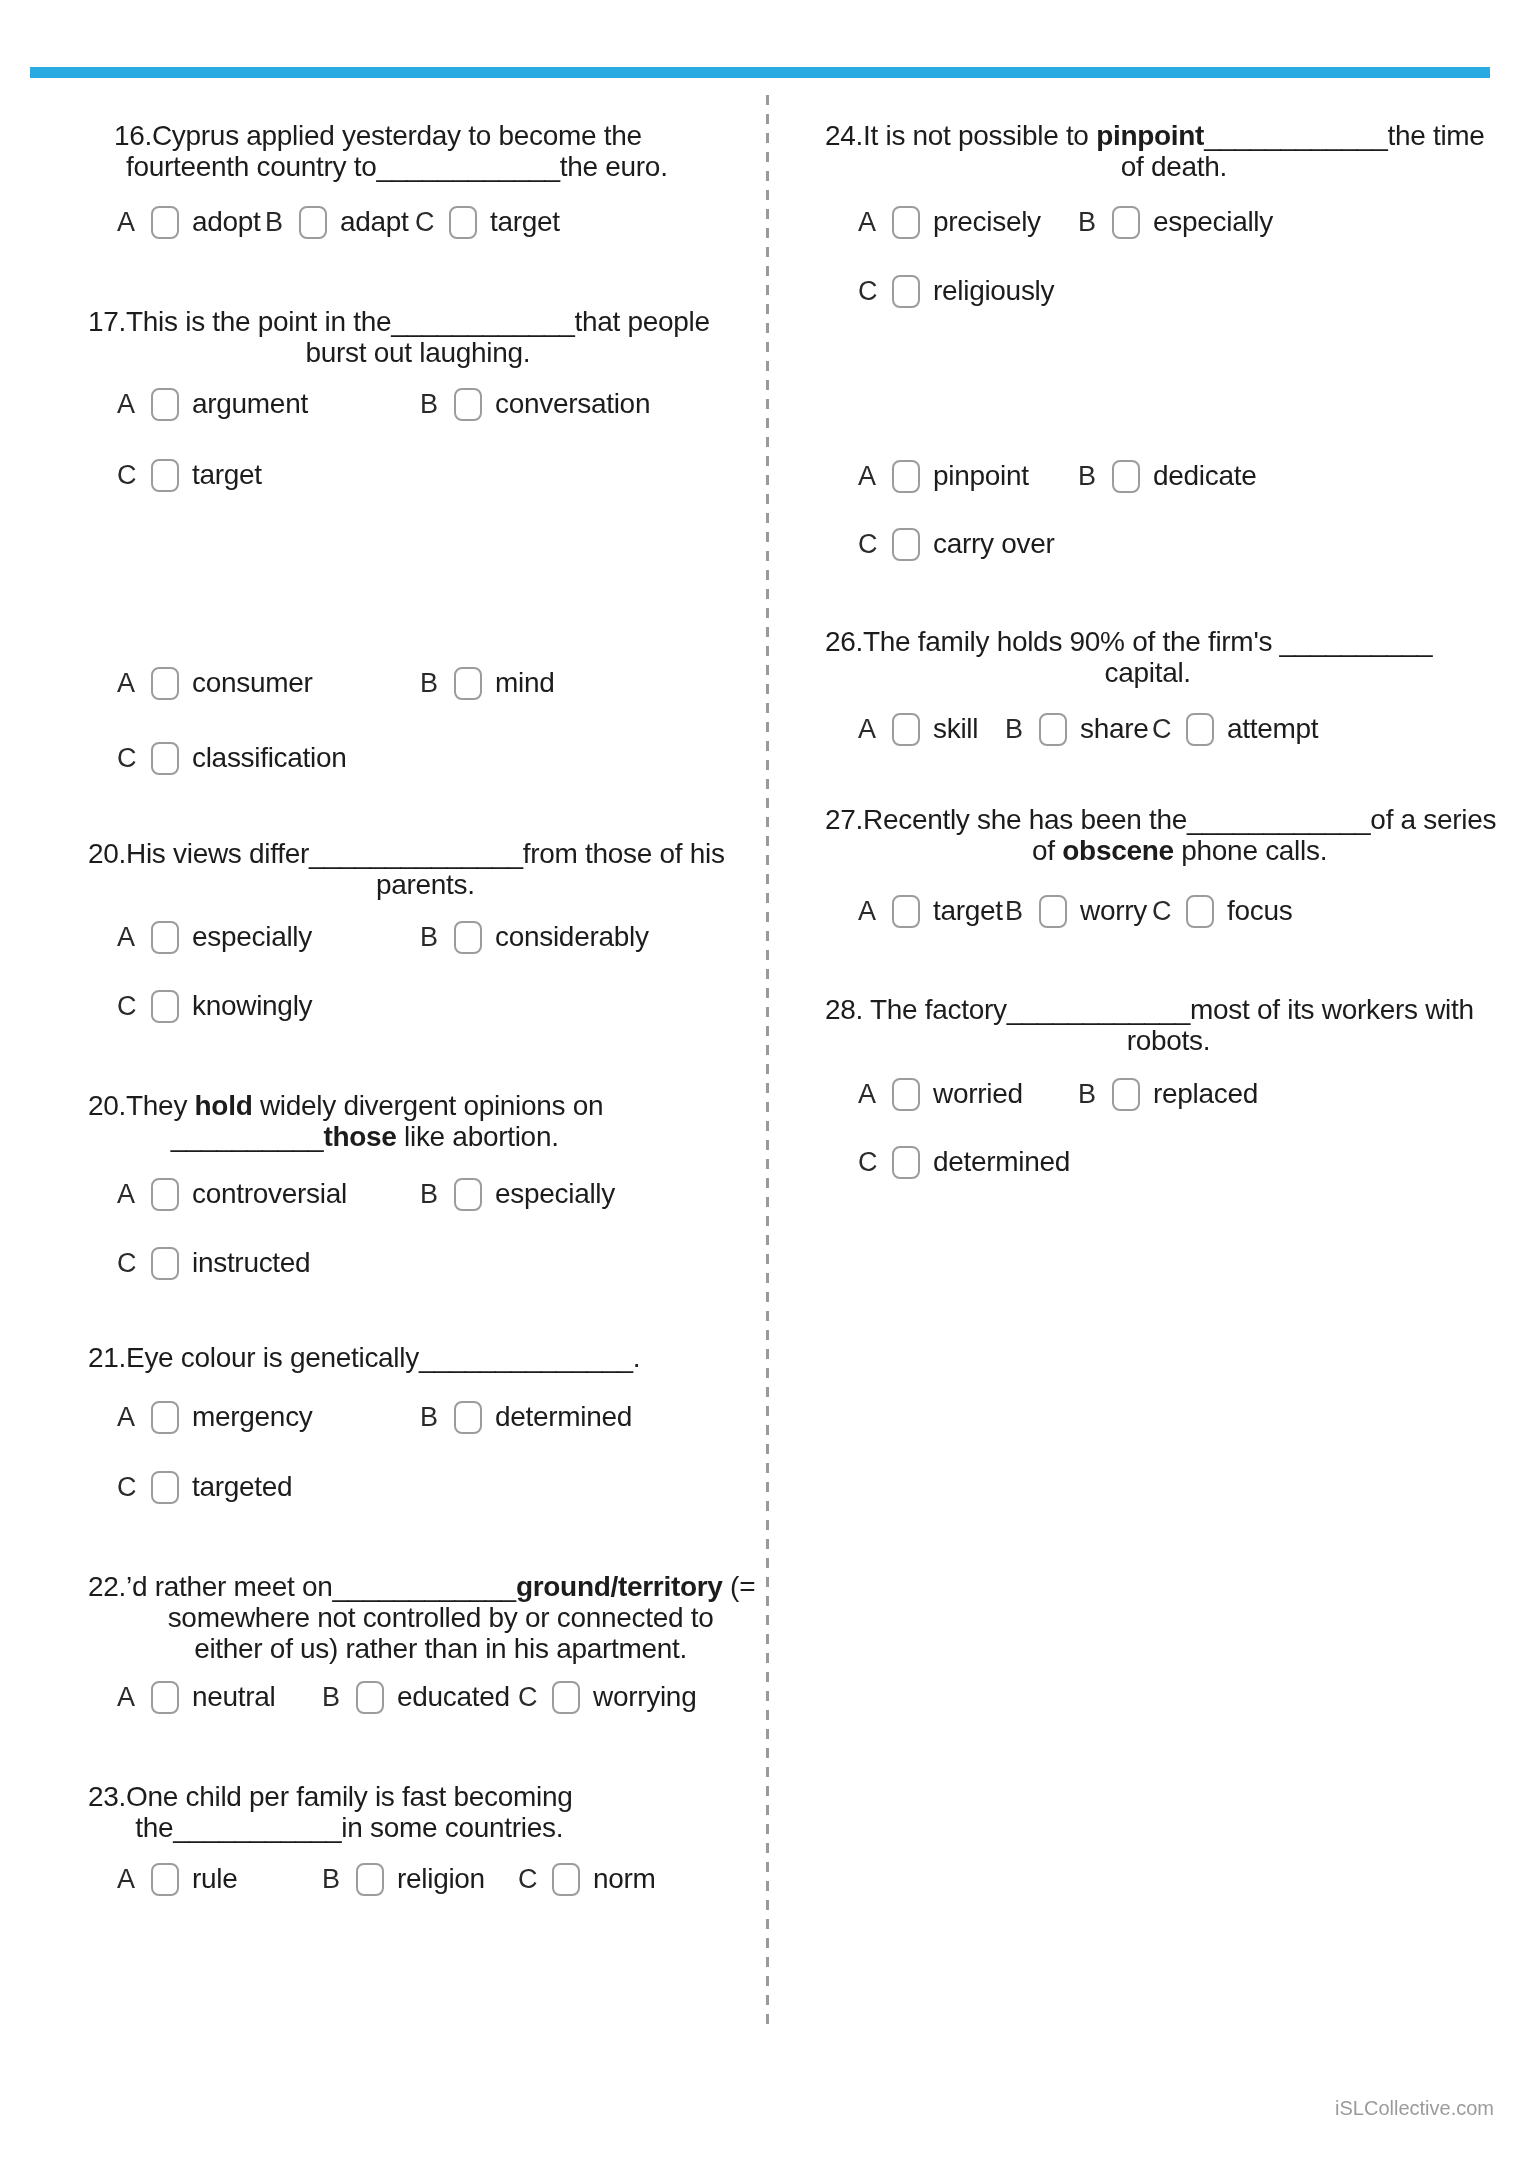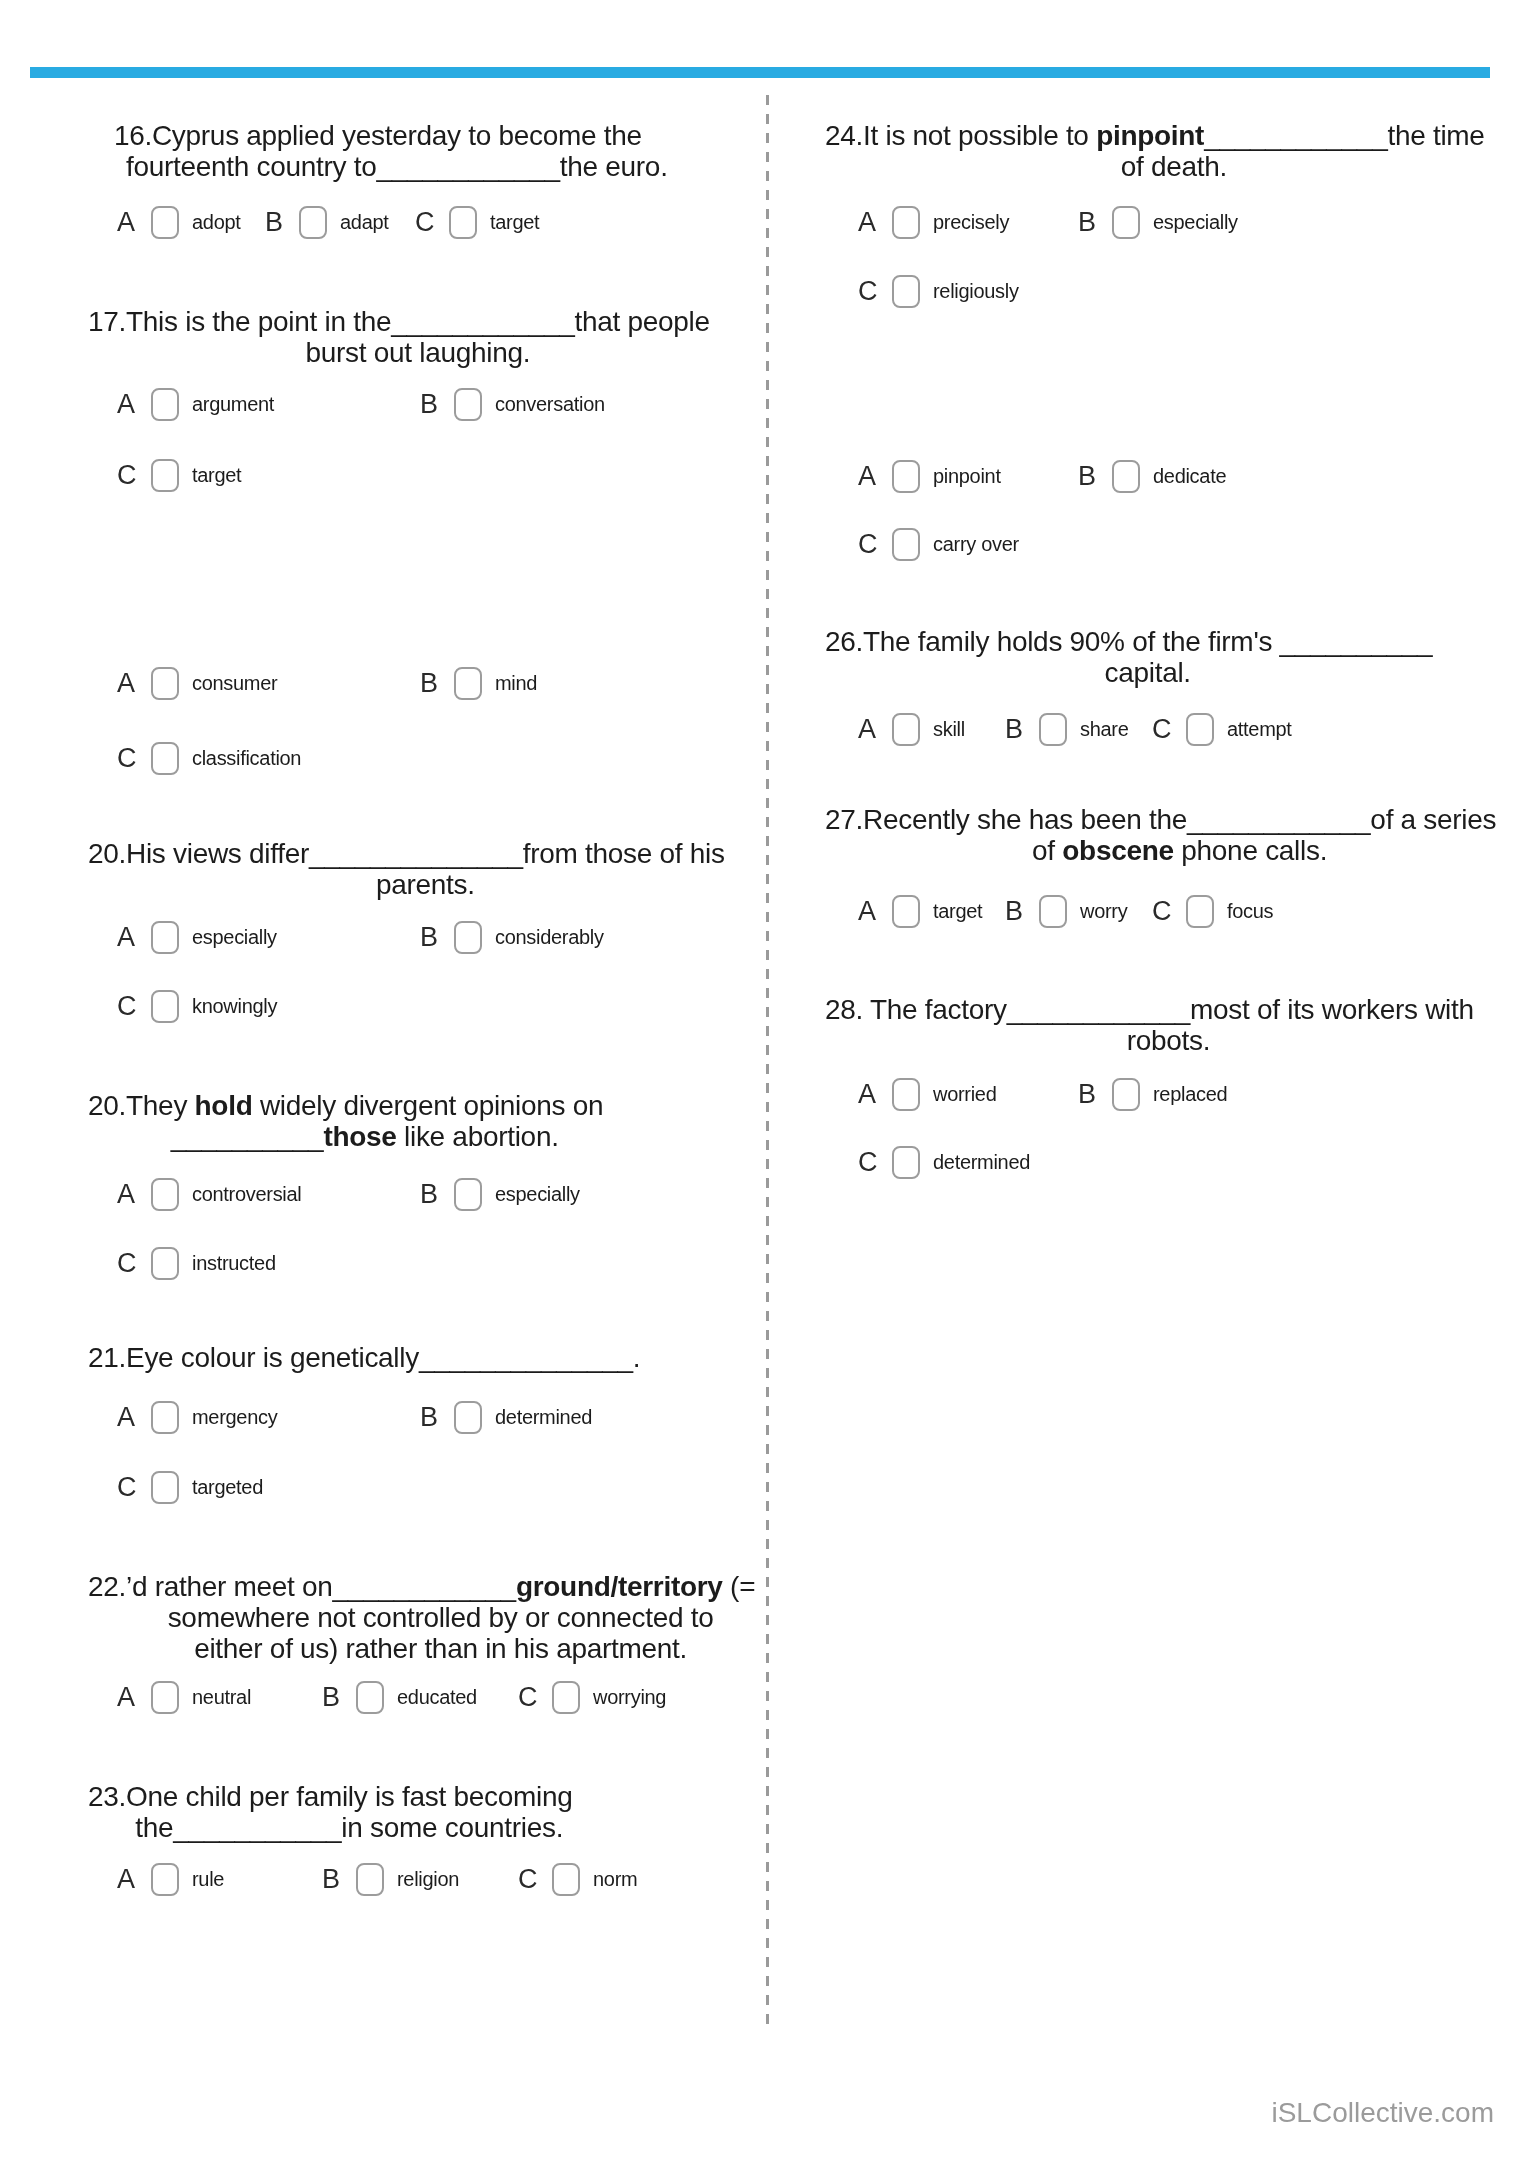"adopt" .olabel { font-size: 20px -> 28px }
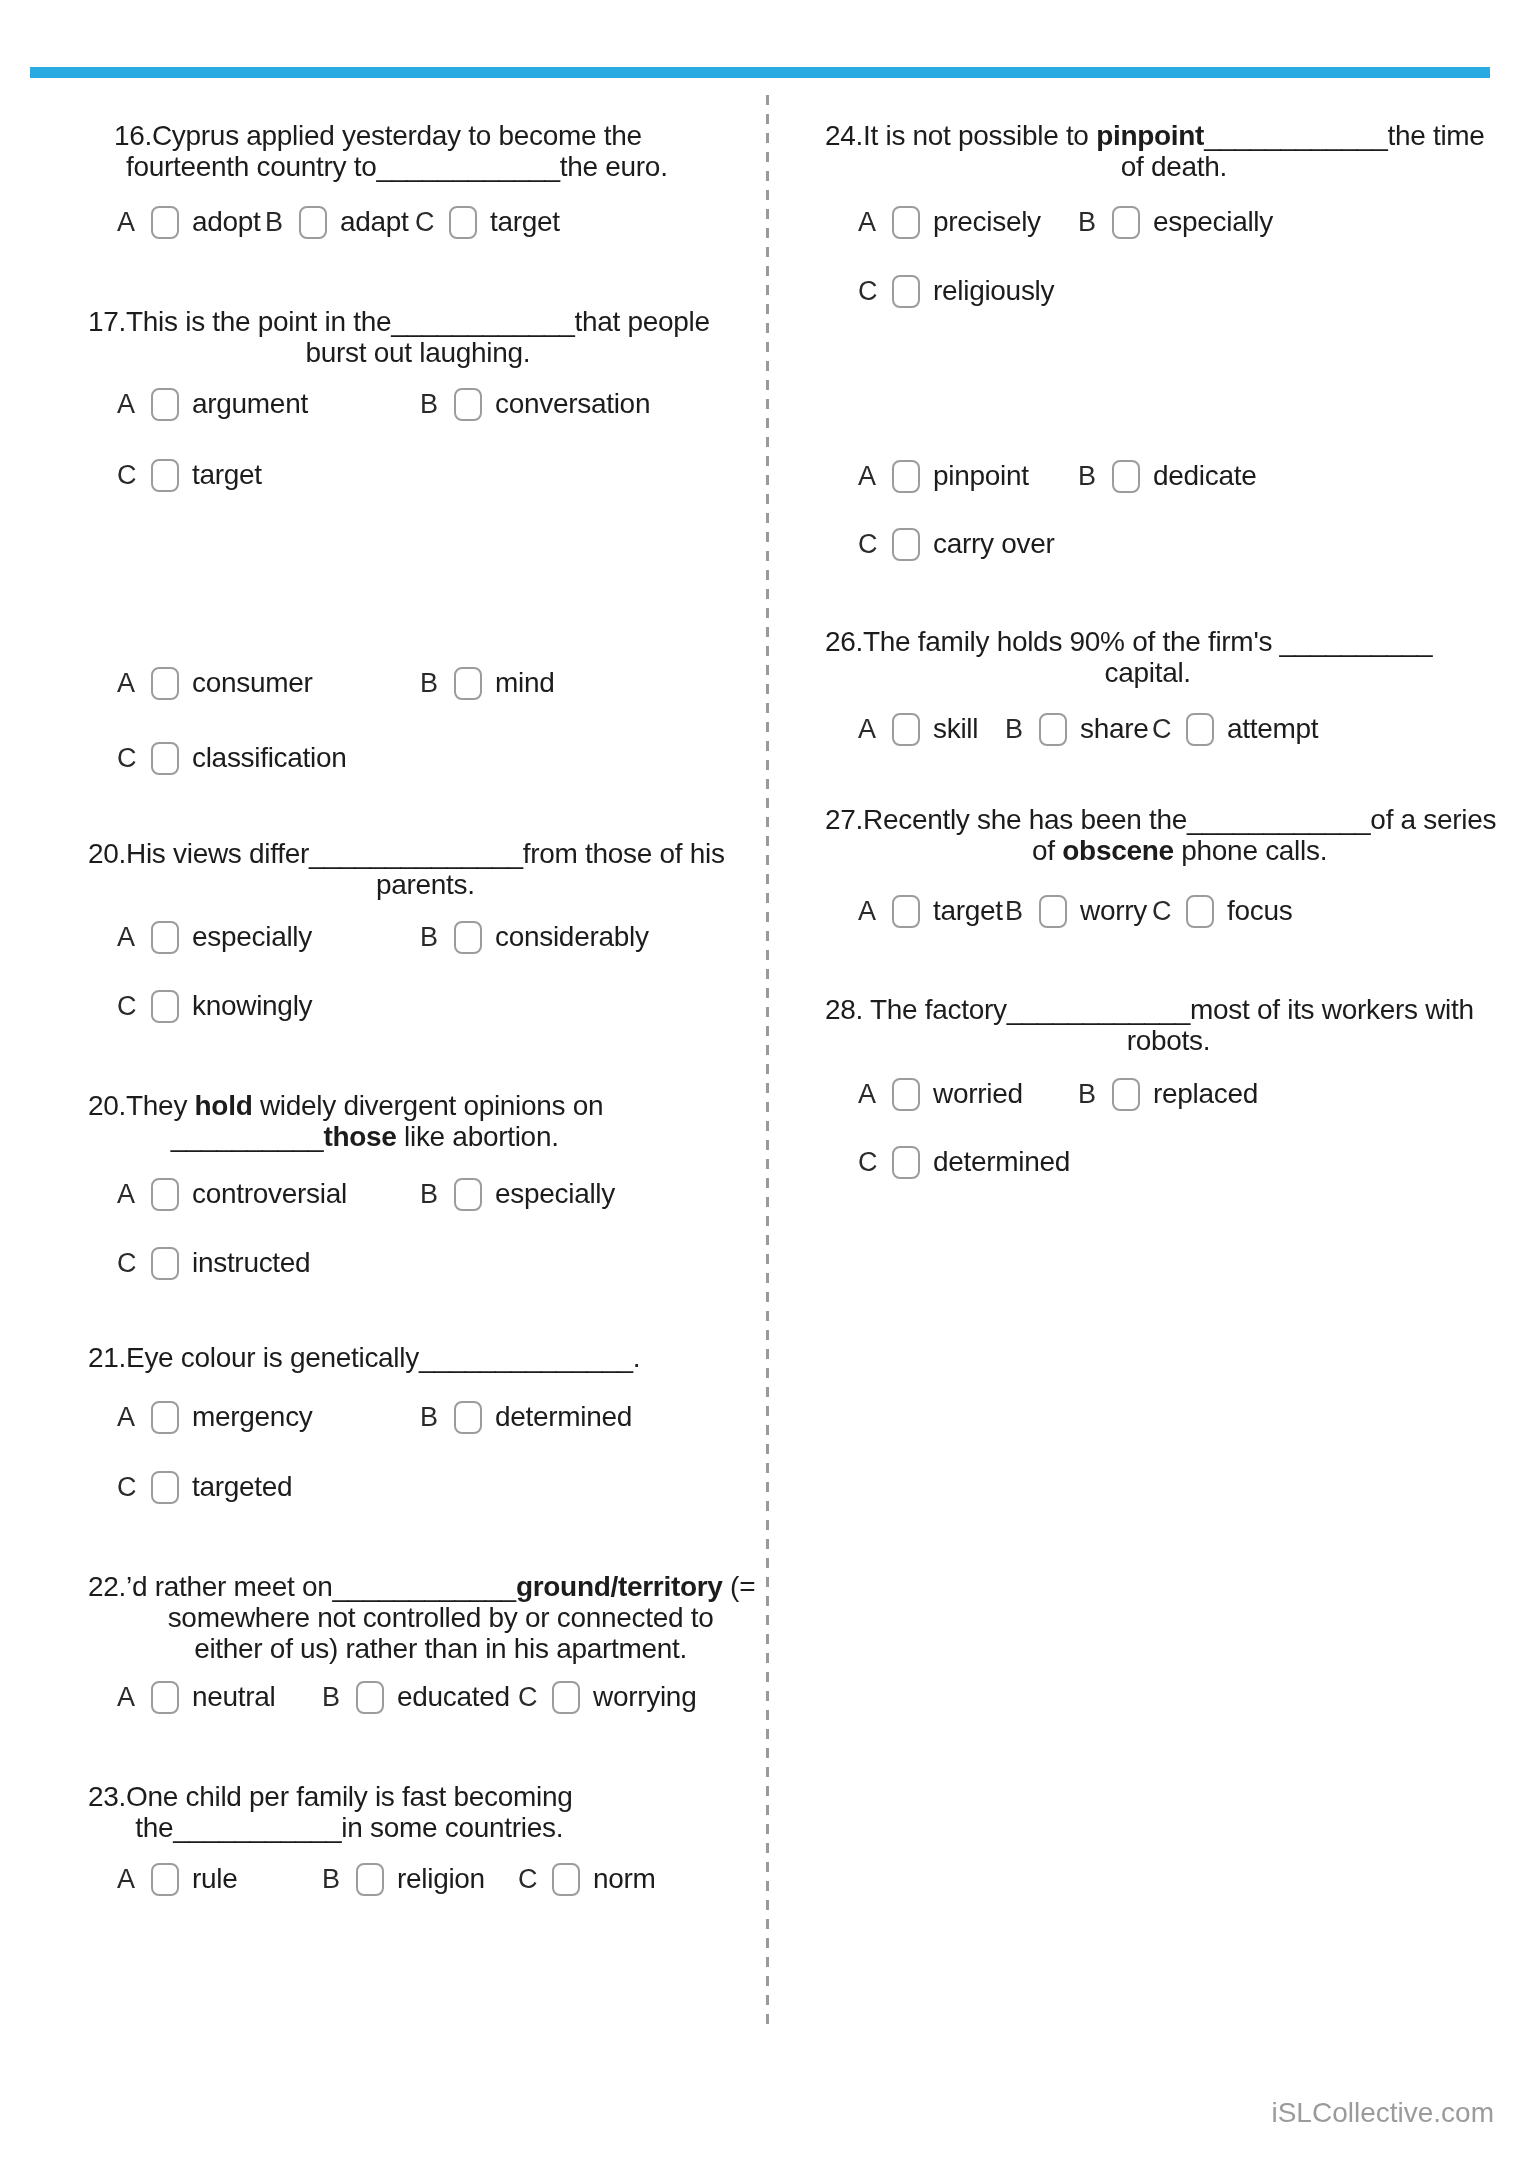"iSLCollective.com" #watermark { font-size: 28px -> 20px }
